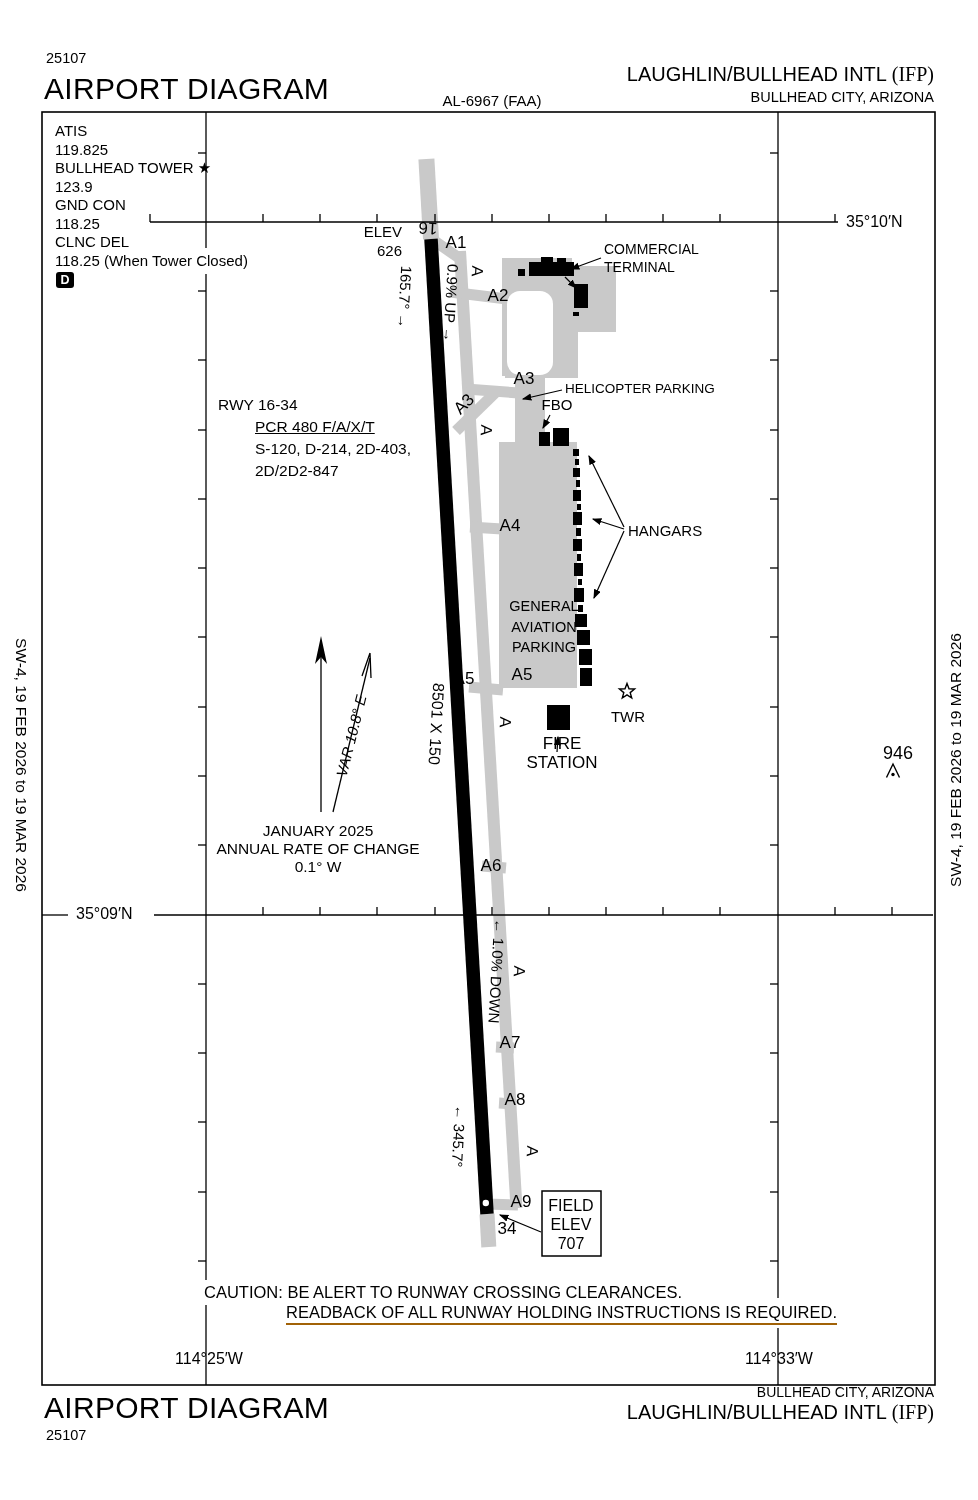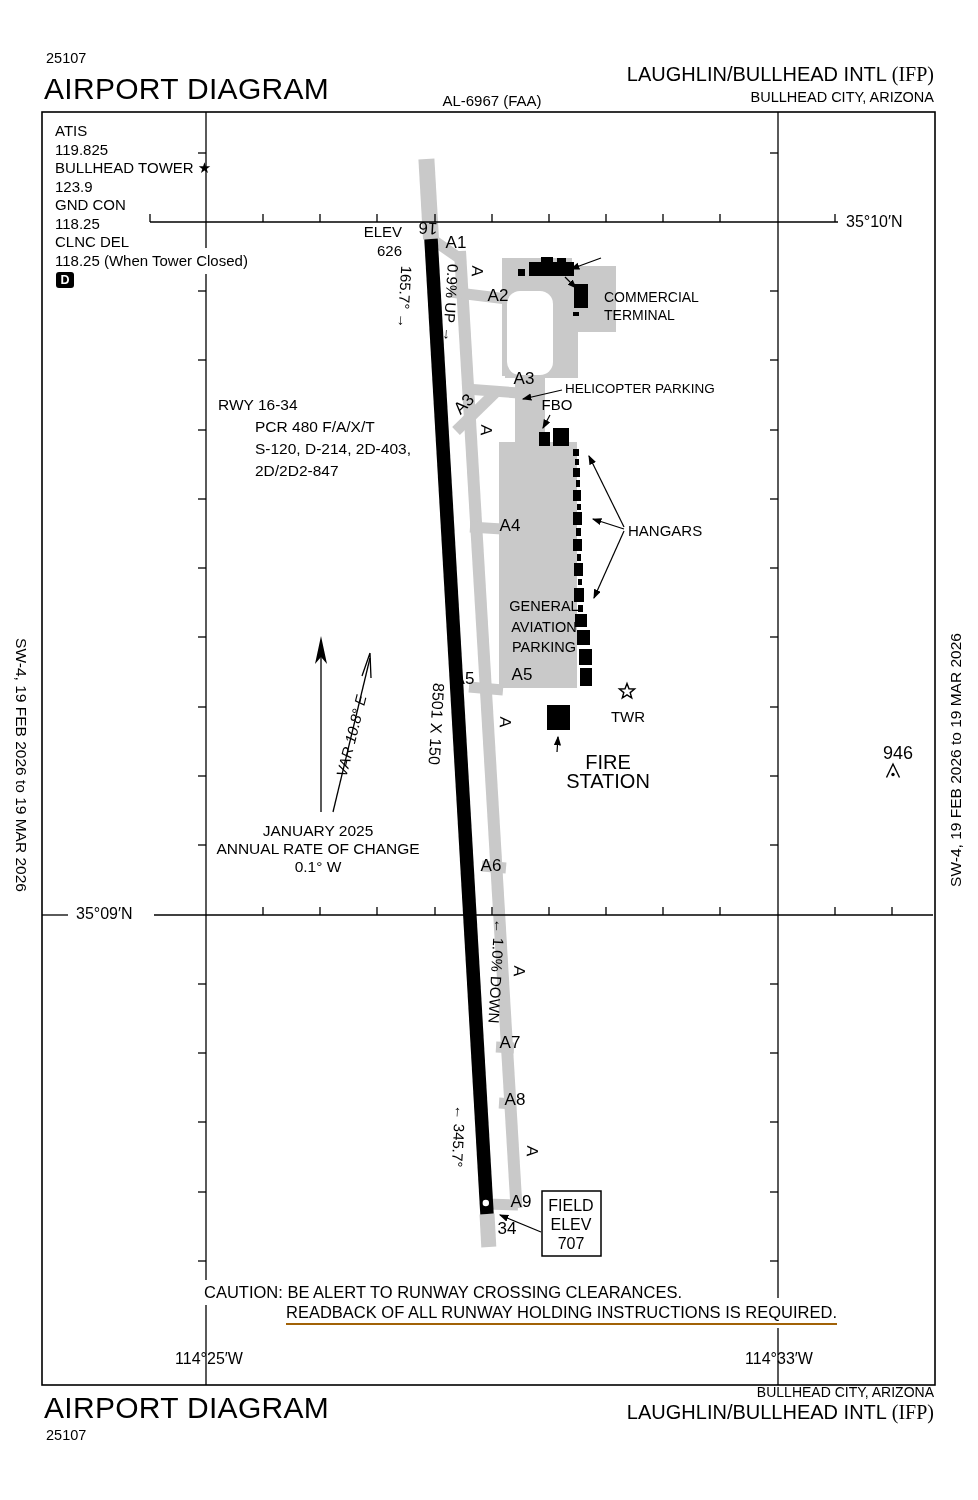"COMMERCIAL" div.lbl { margin-top: 48px -> none }
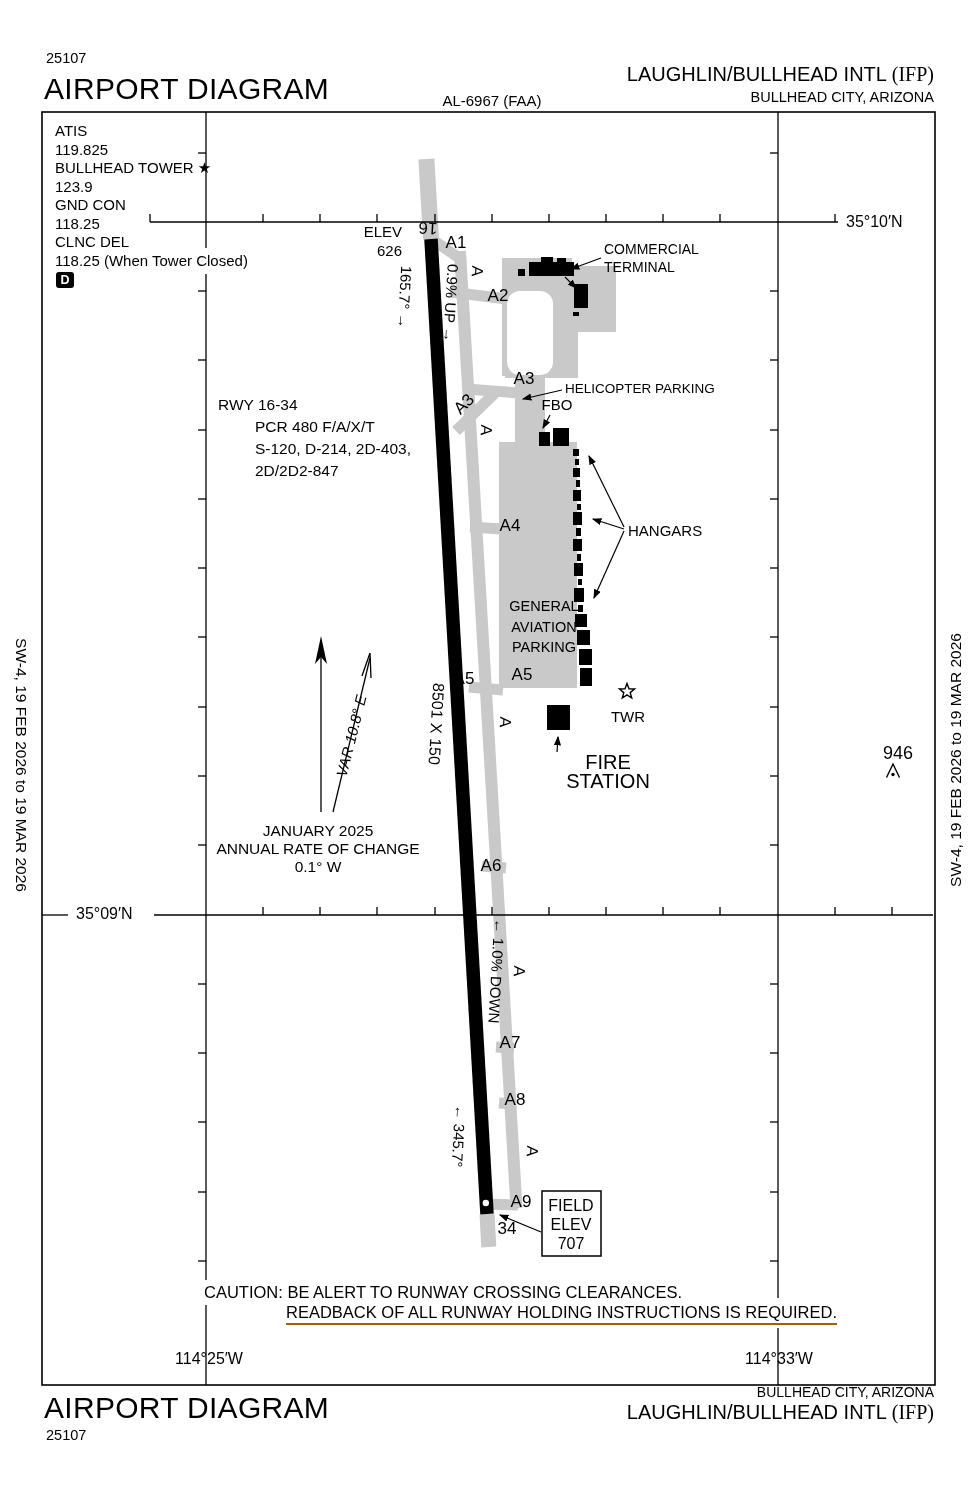"PCR 480 F/A/X/T" div { text-decoration: none -> underline }
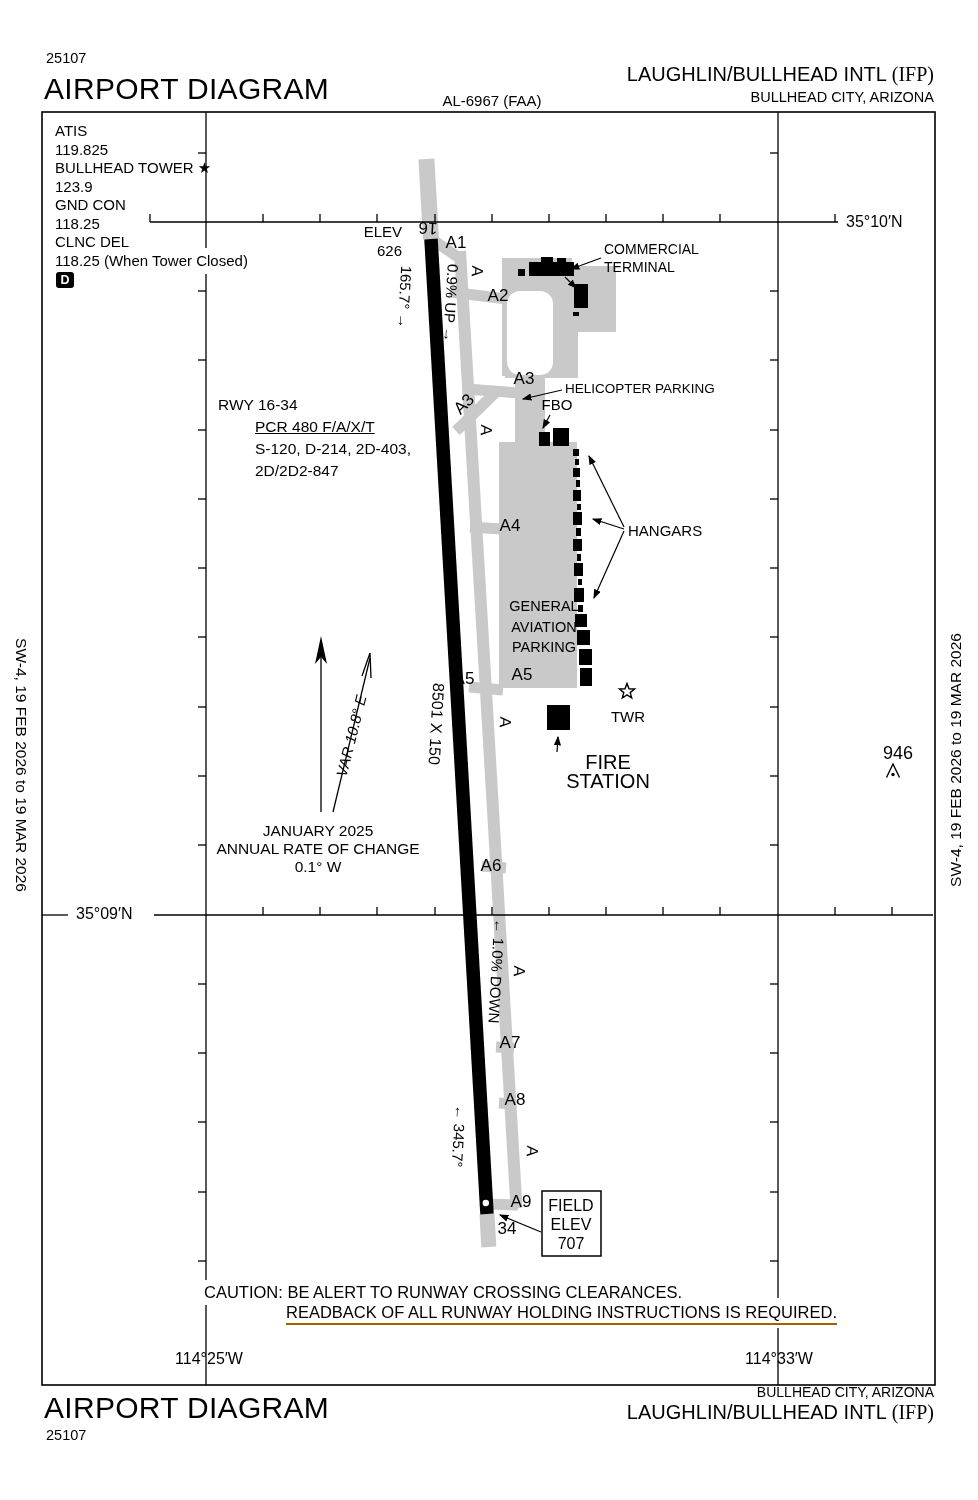"FIRE" div.lbl { font-size: 20px -> 17px; margin-left: 46px -> none; top: 772px -> 753px }
